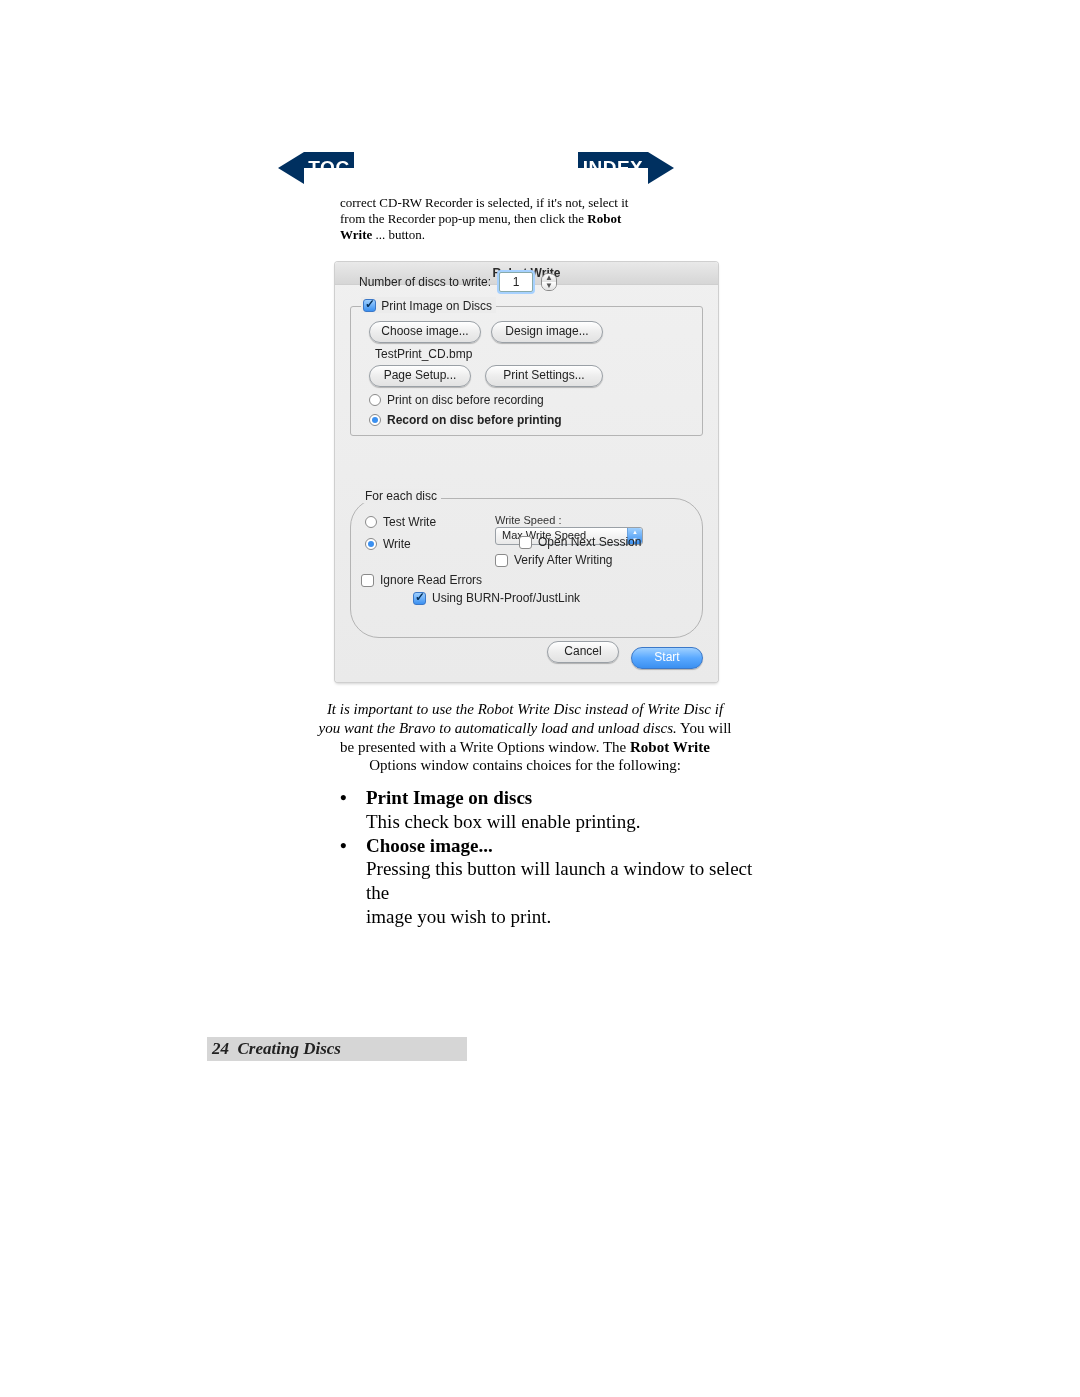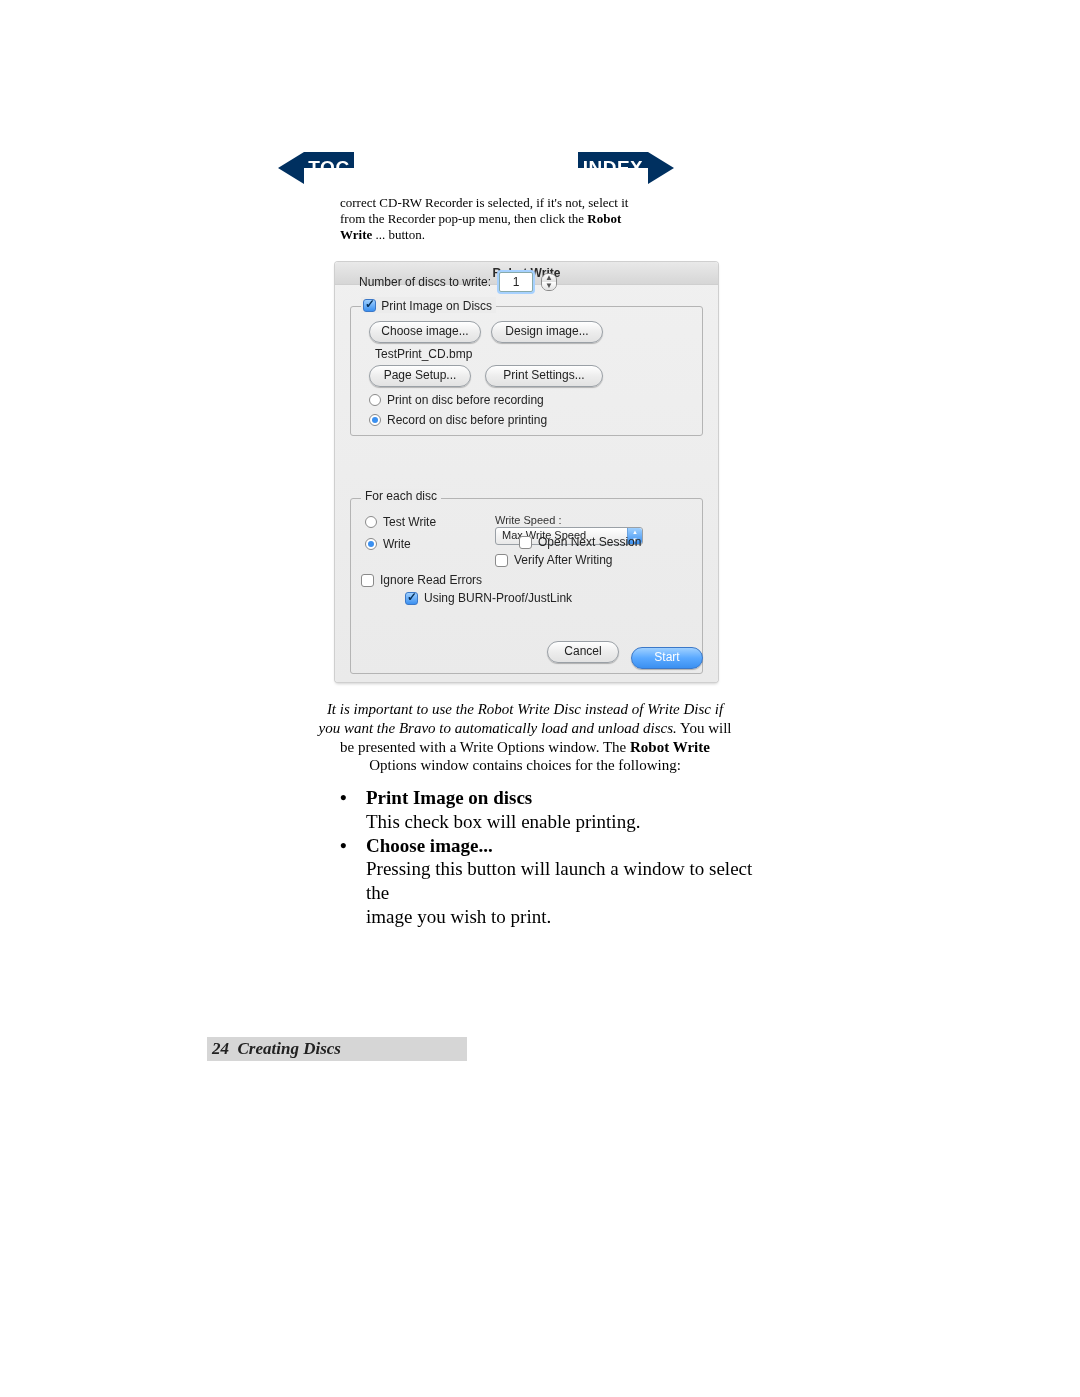"Record on disc before printing" div.radio { font-weight: none -> bold }
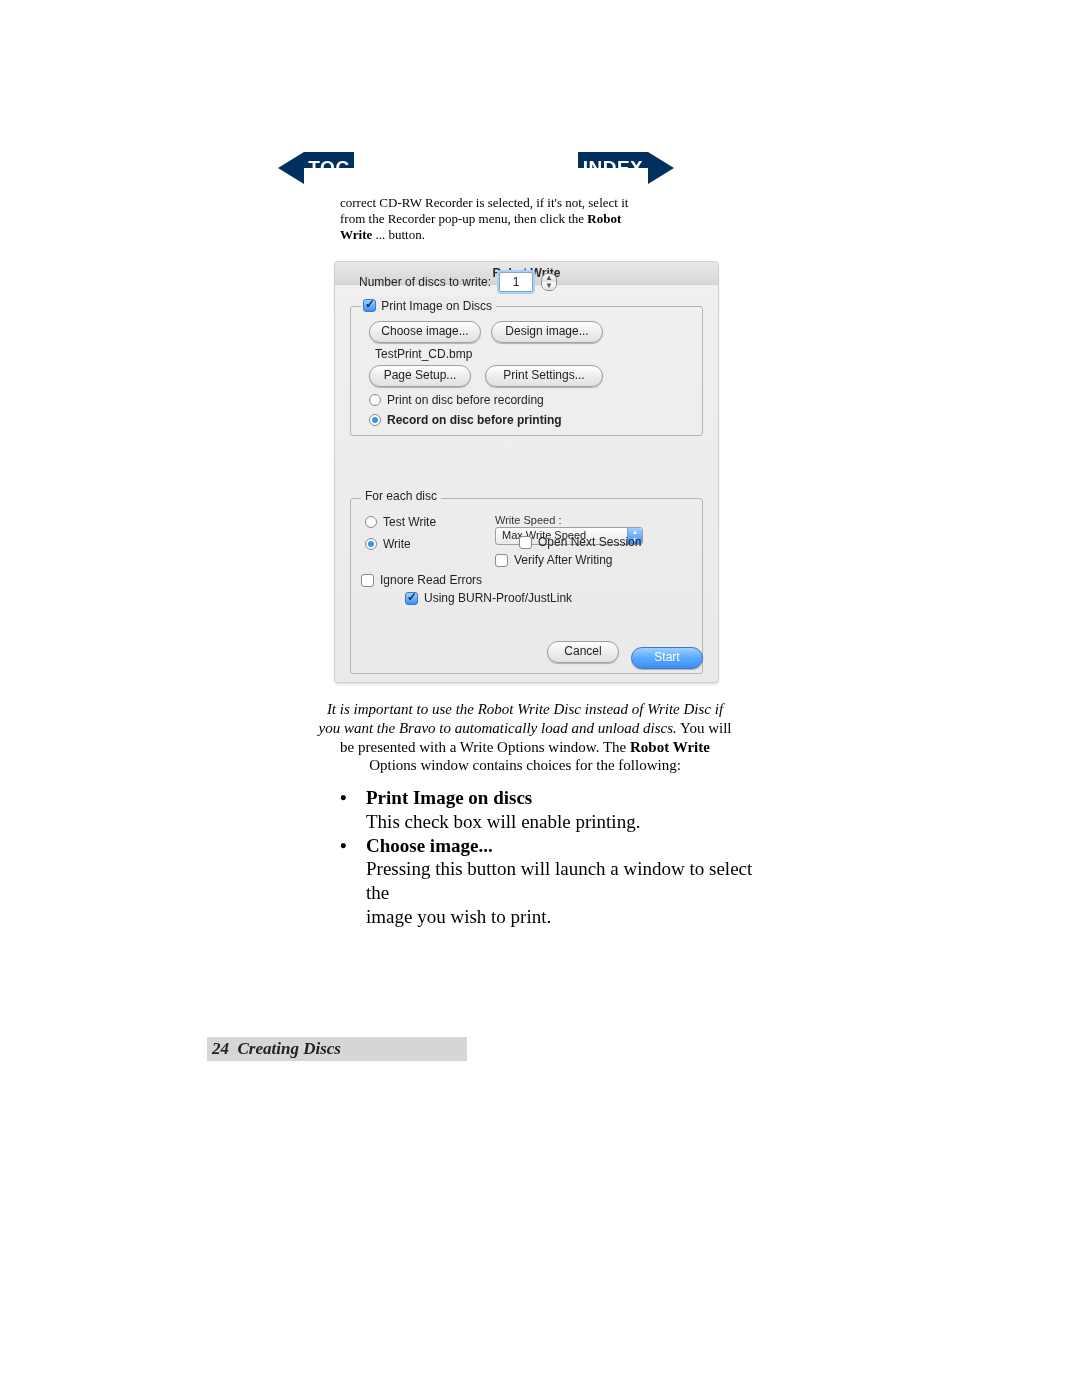"For each disc" .g3 { border-radius: none -> 29px; height: 176px -> 140px }
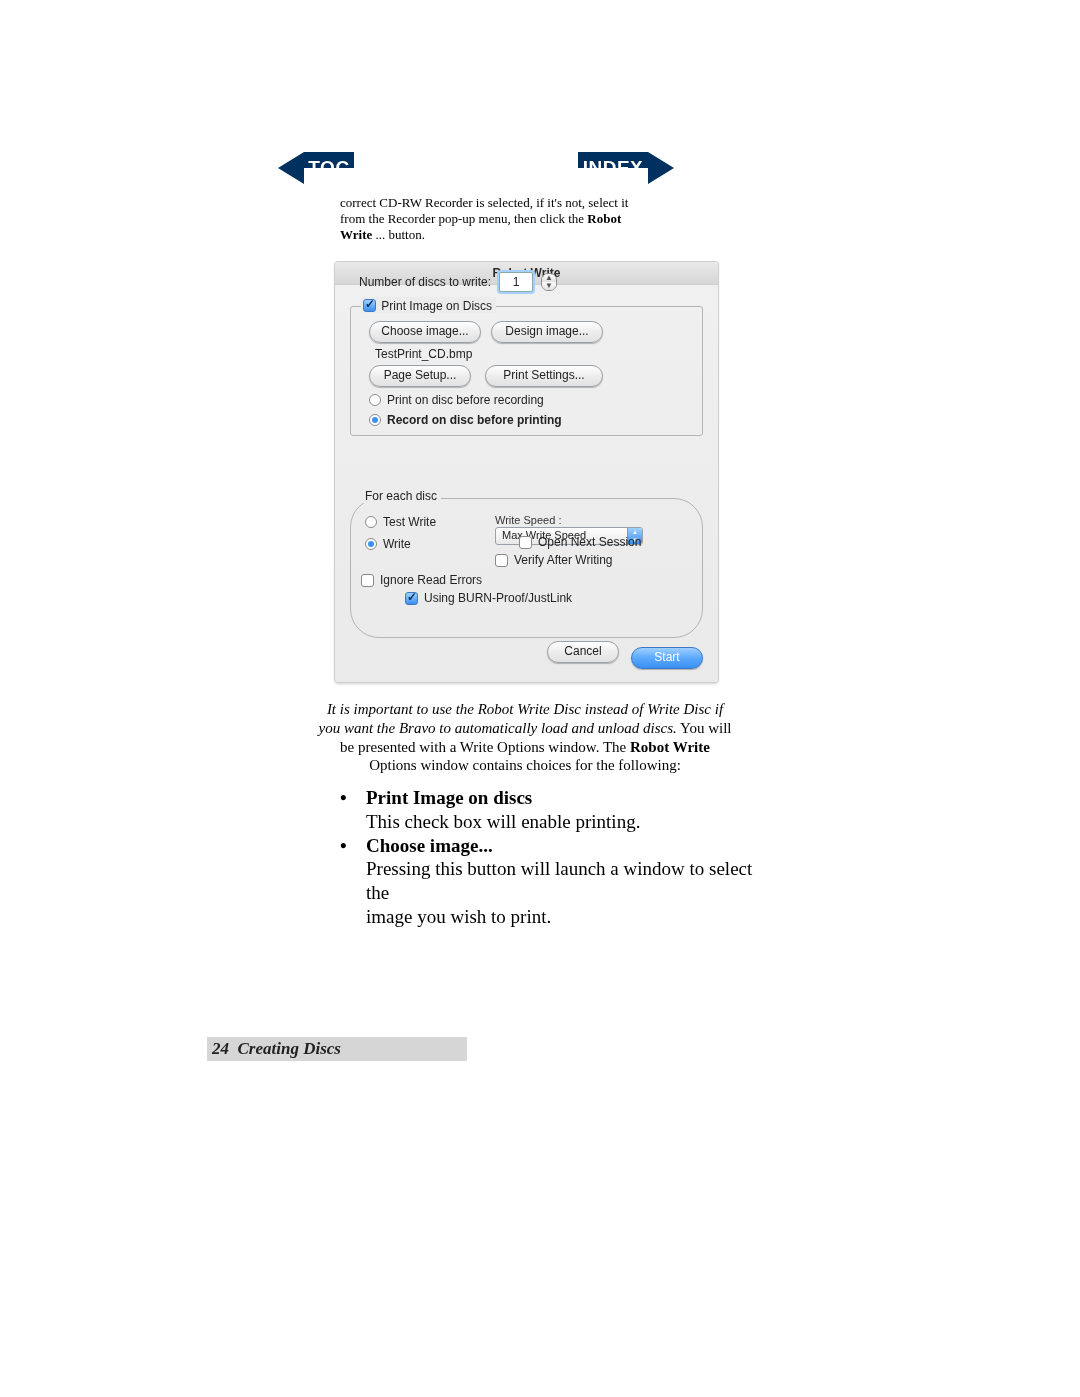"Using BURN-Proof/JustLink" div.cb { left: 10px -> 18px }
